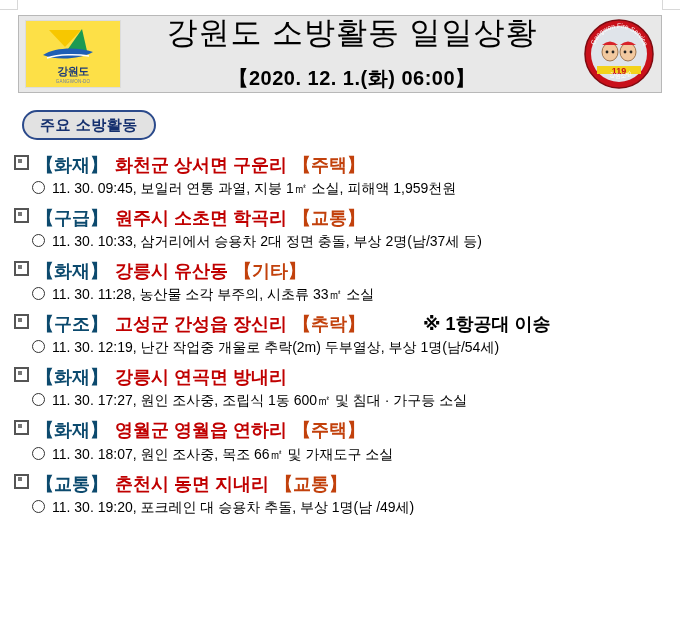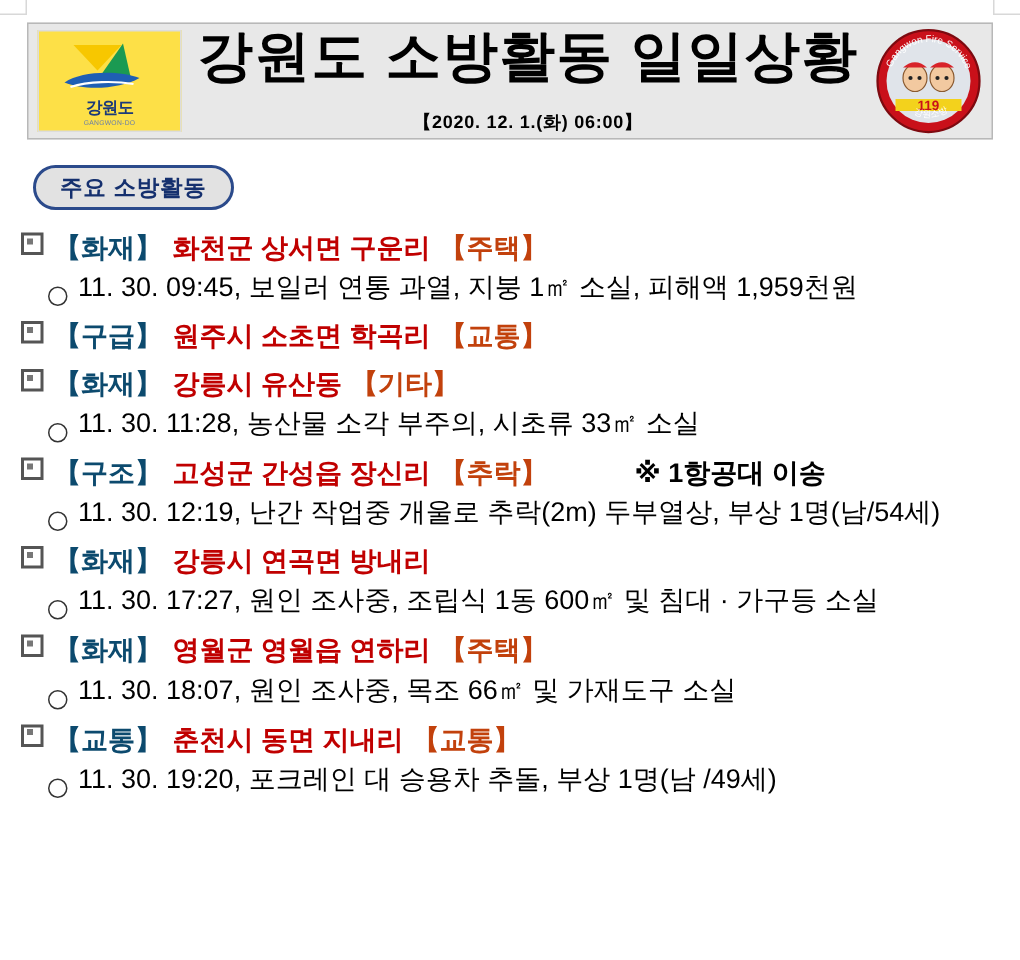"강원도 소방활동 일일상황" .header-title { font-size: 37px -> 31px; font-weight: bold -> normal }
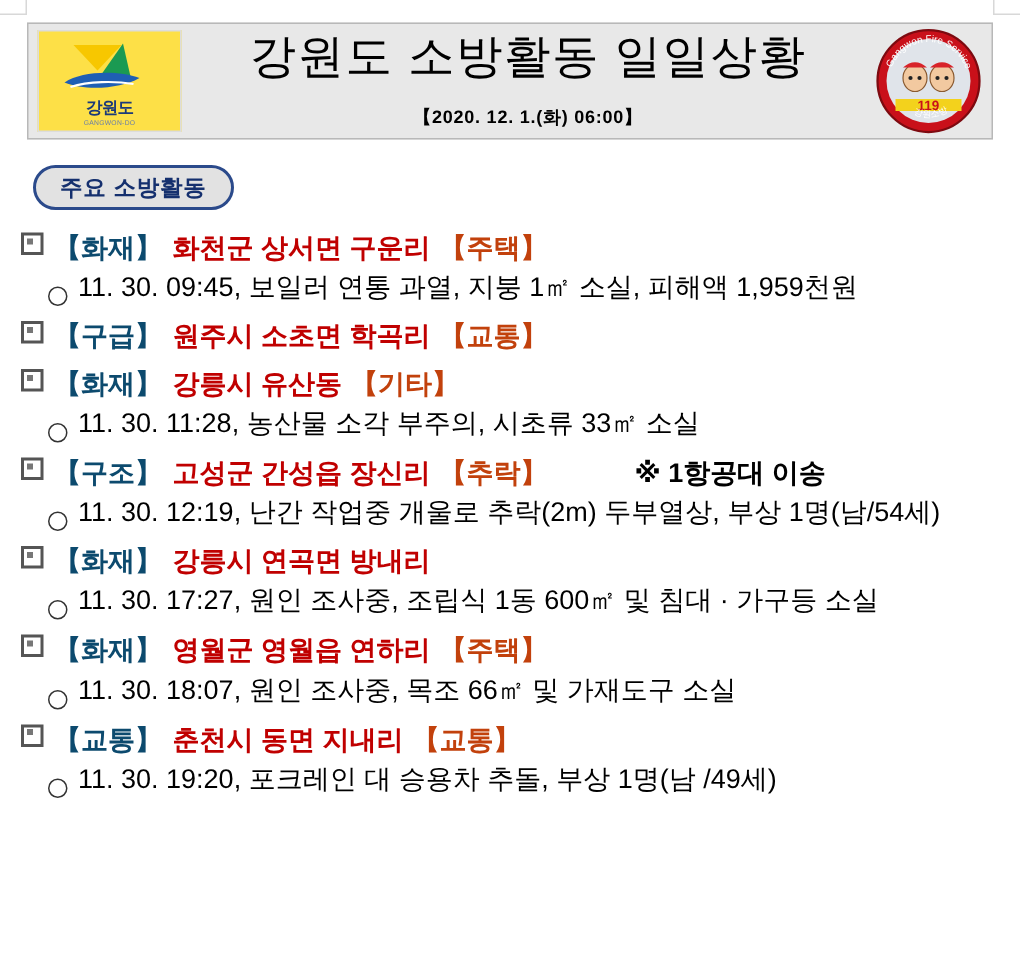"【2020. 12. 1.(화) 06:00】" .header-date { font-size: 12px -> 20px }
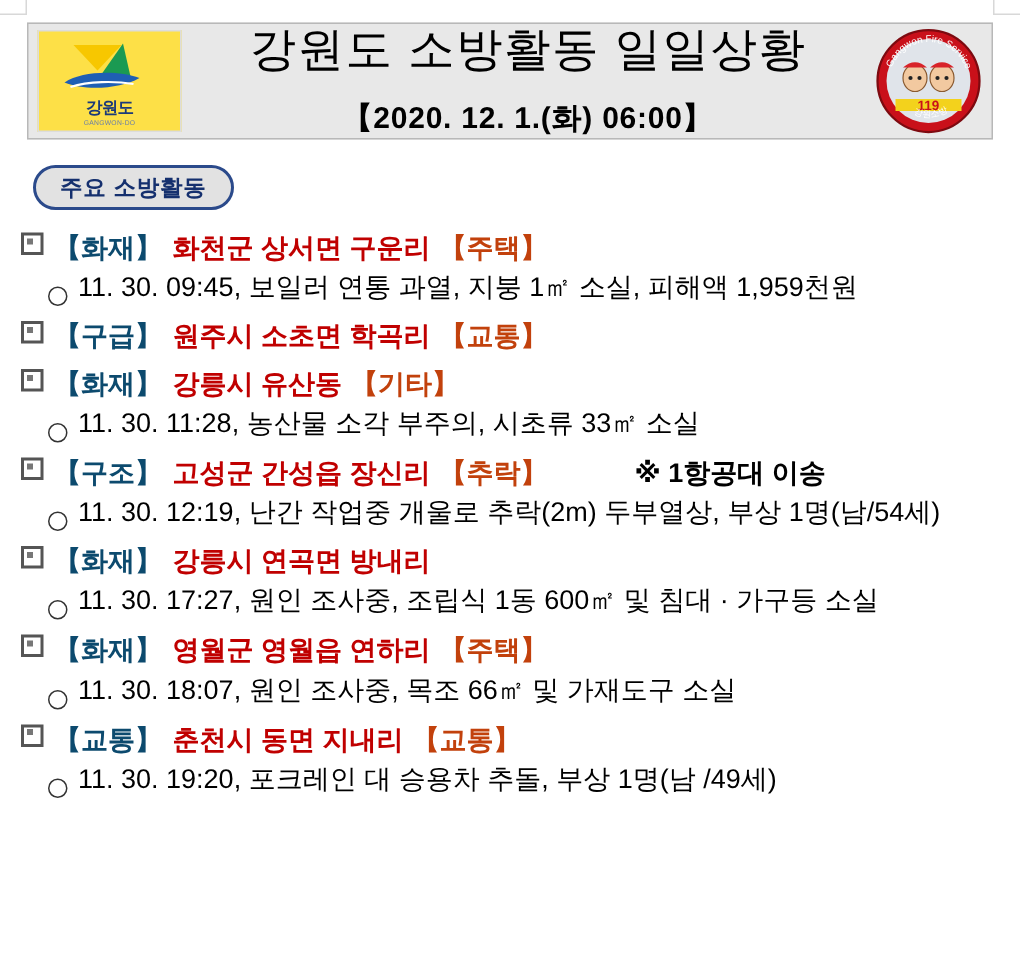"11. 30. 09:45, 보일러 연통" .entry-body { align-items: flex-end -> center; font-size: 18px -> 14px }
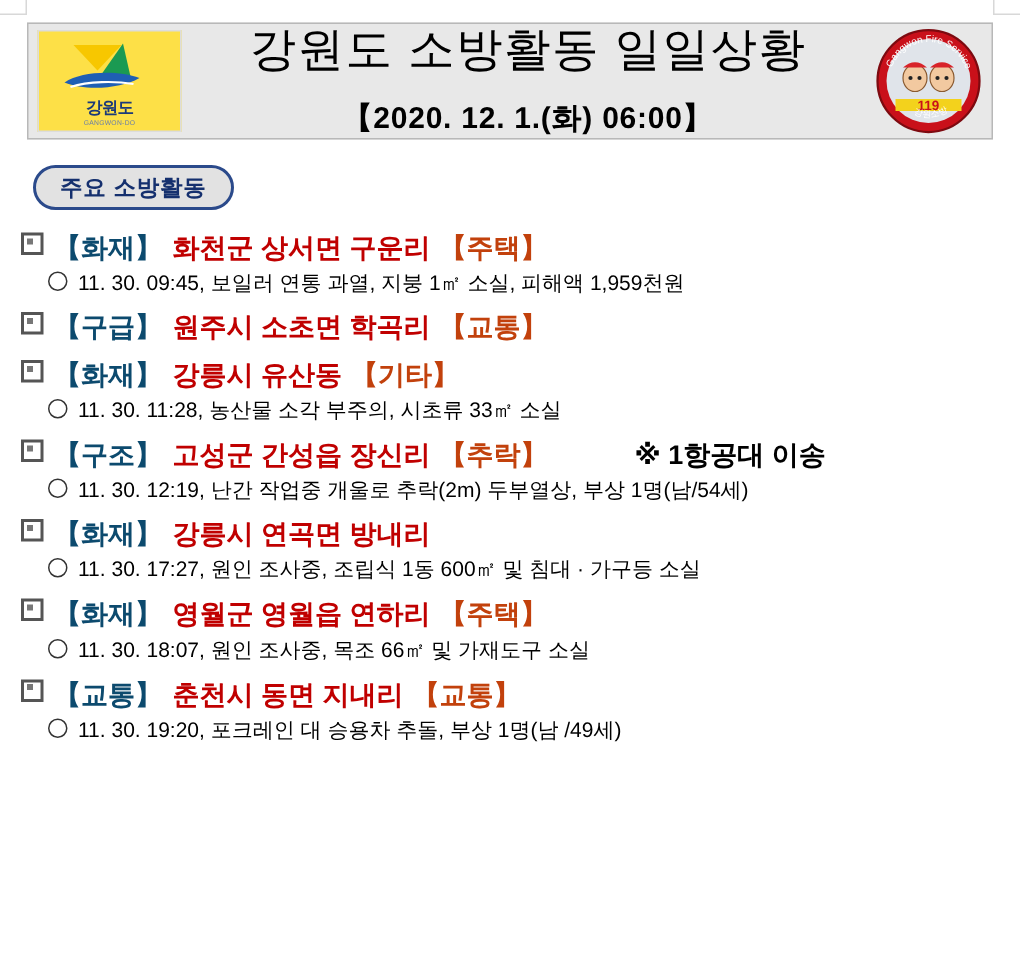"11. 30. 10:33, 삼거리에서 승용차" div.entry-body { html: none -> <div> <span></span> <span>11. 30. 10:33, 삼거리에서 승용차 2대 정면 충돌, 부상 2명(남/37세 등)</span> </div> }
